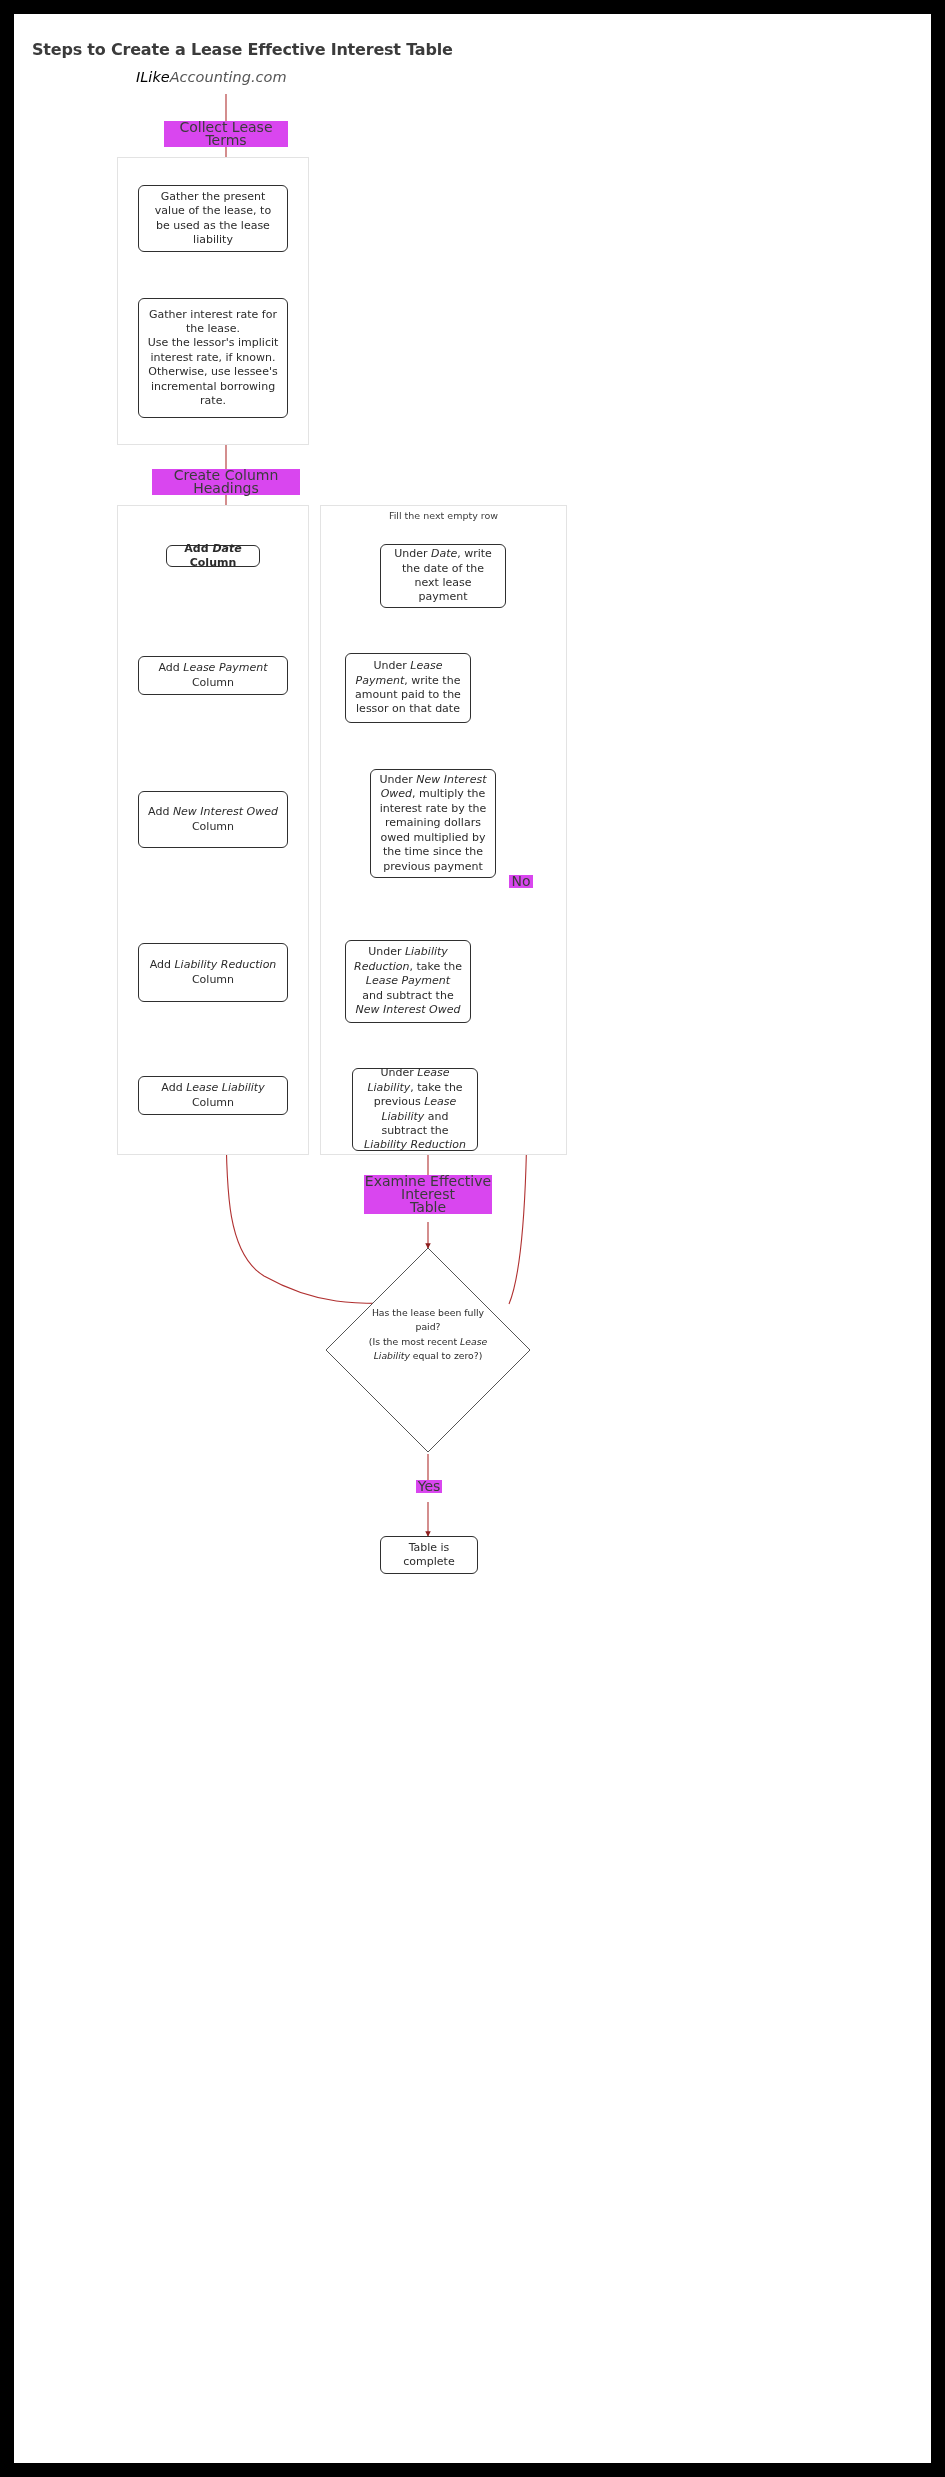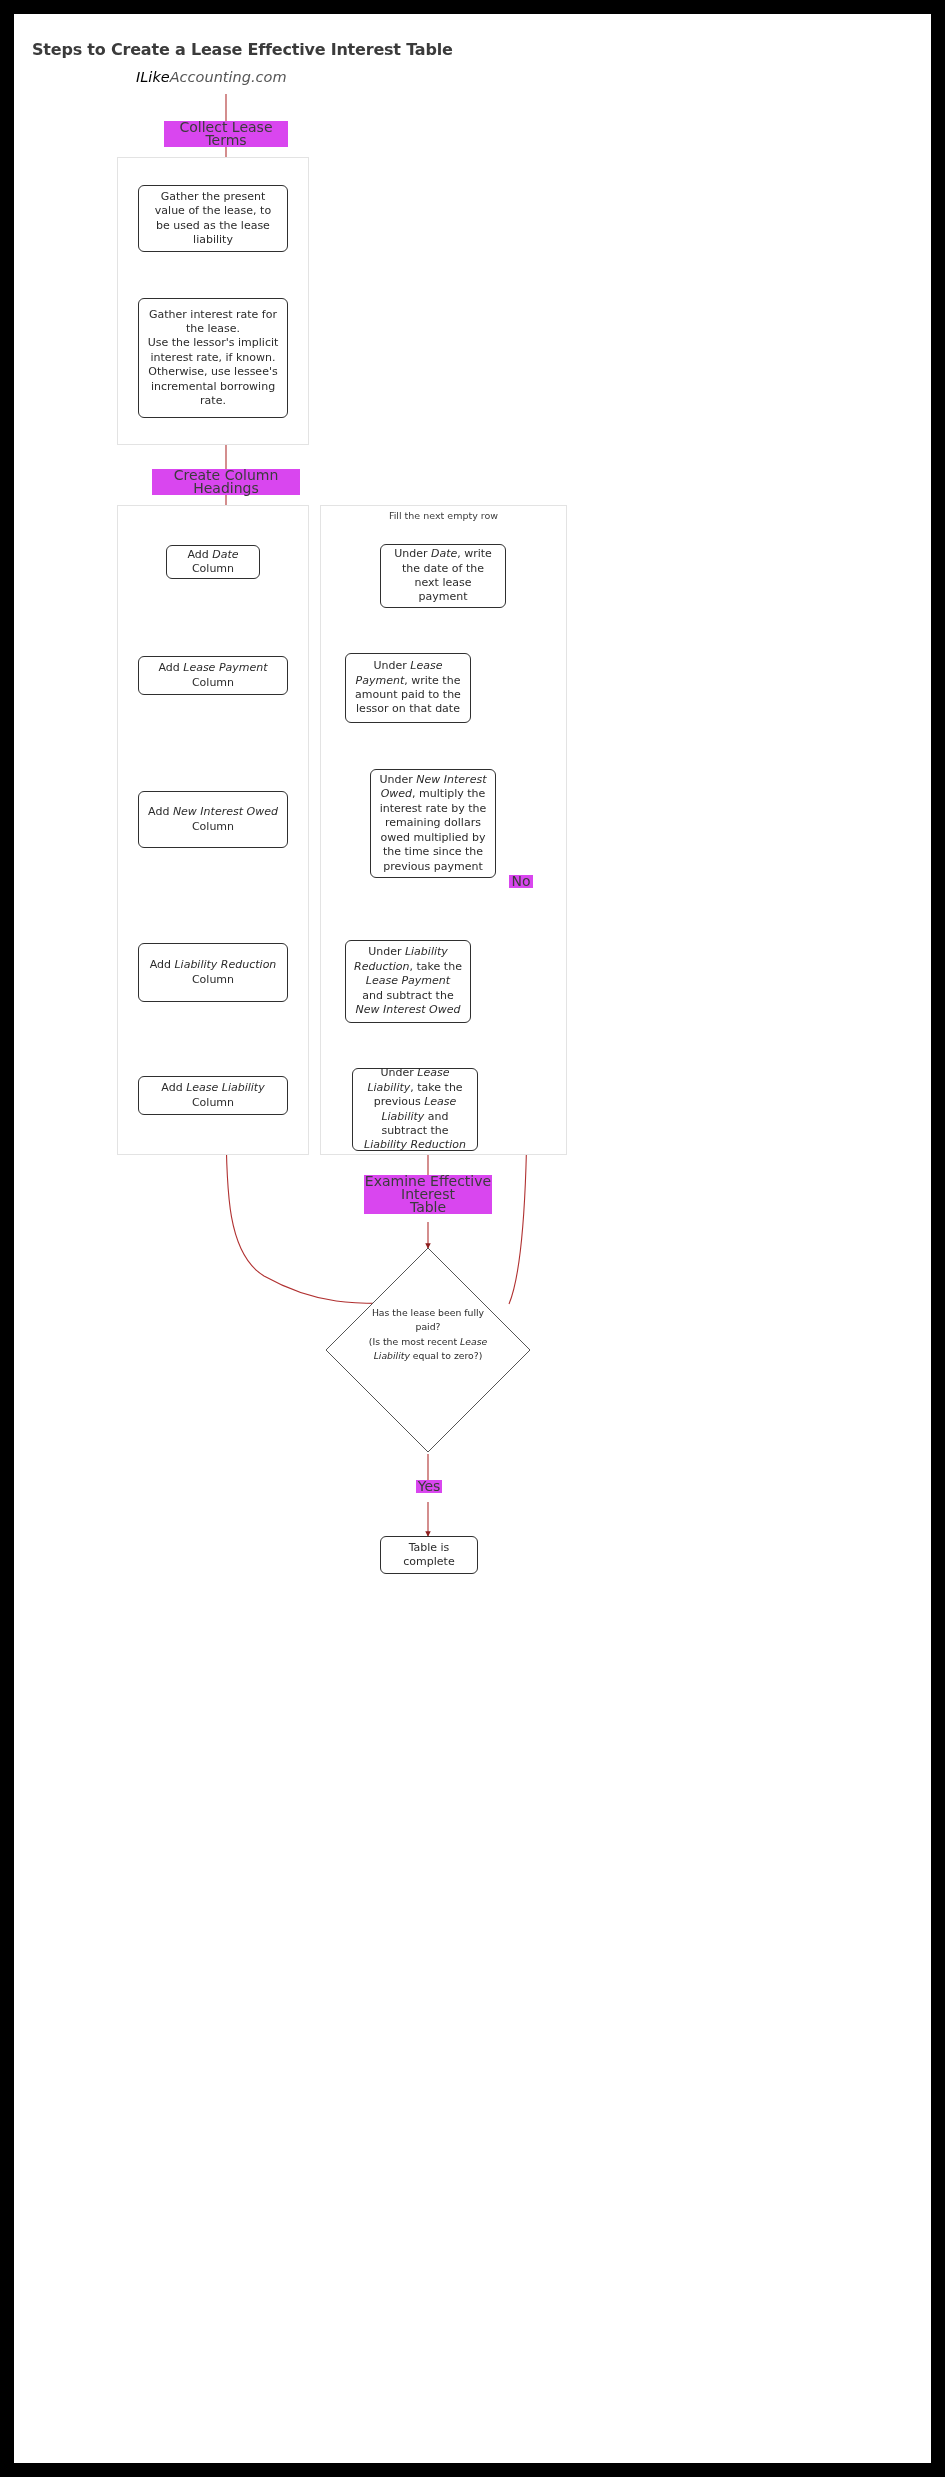"Add Date Column" div.node { font-weight: none -> bold; height: 34px -> 22px }
